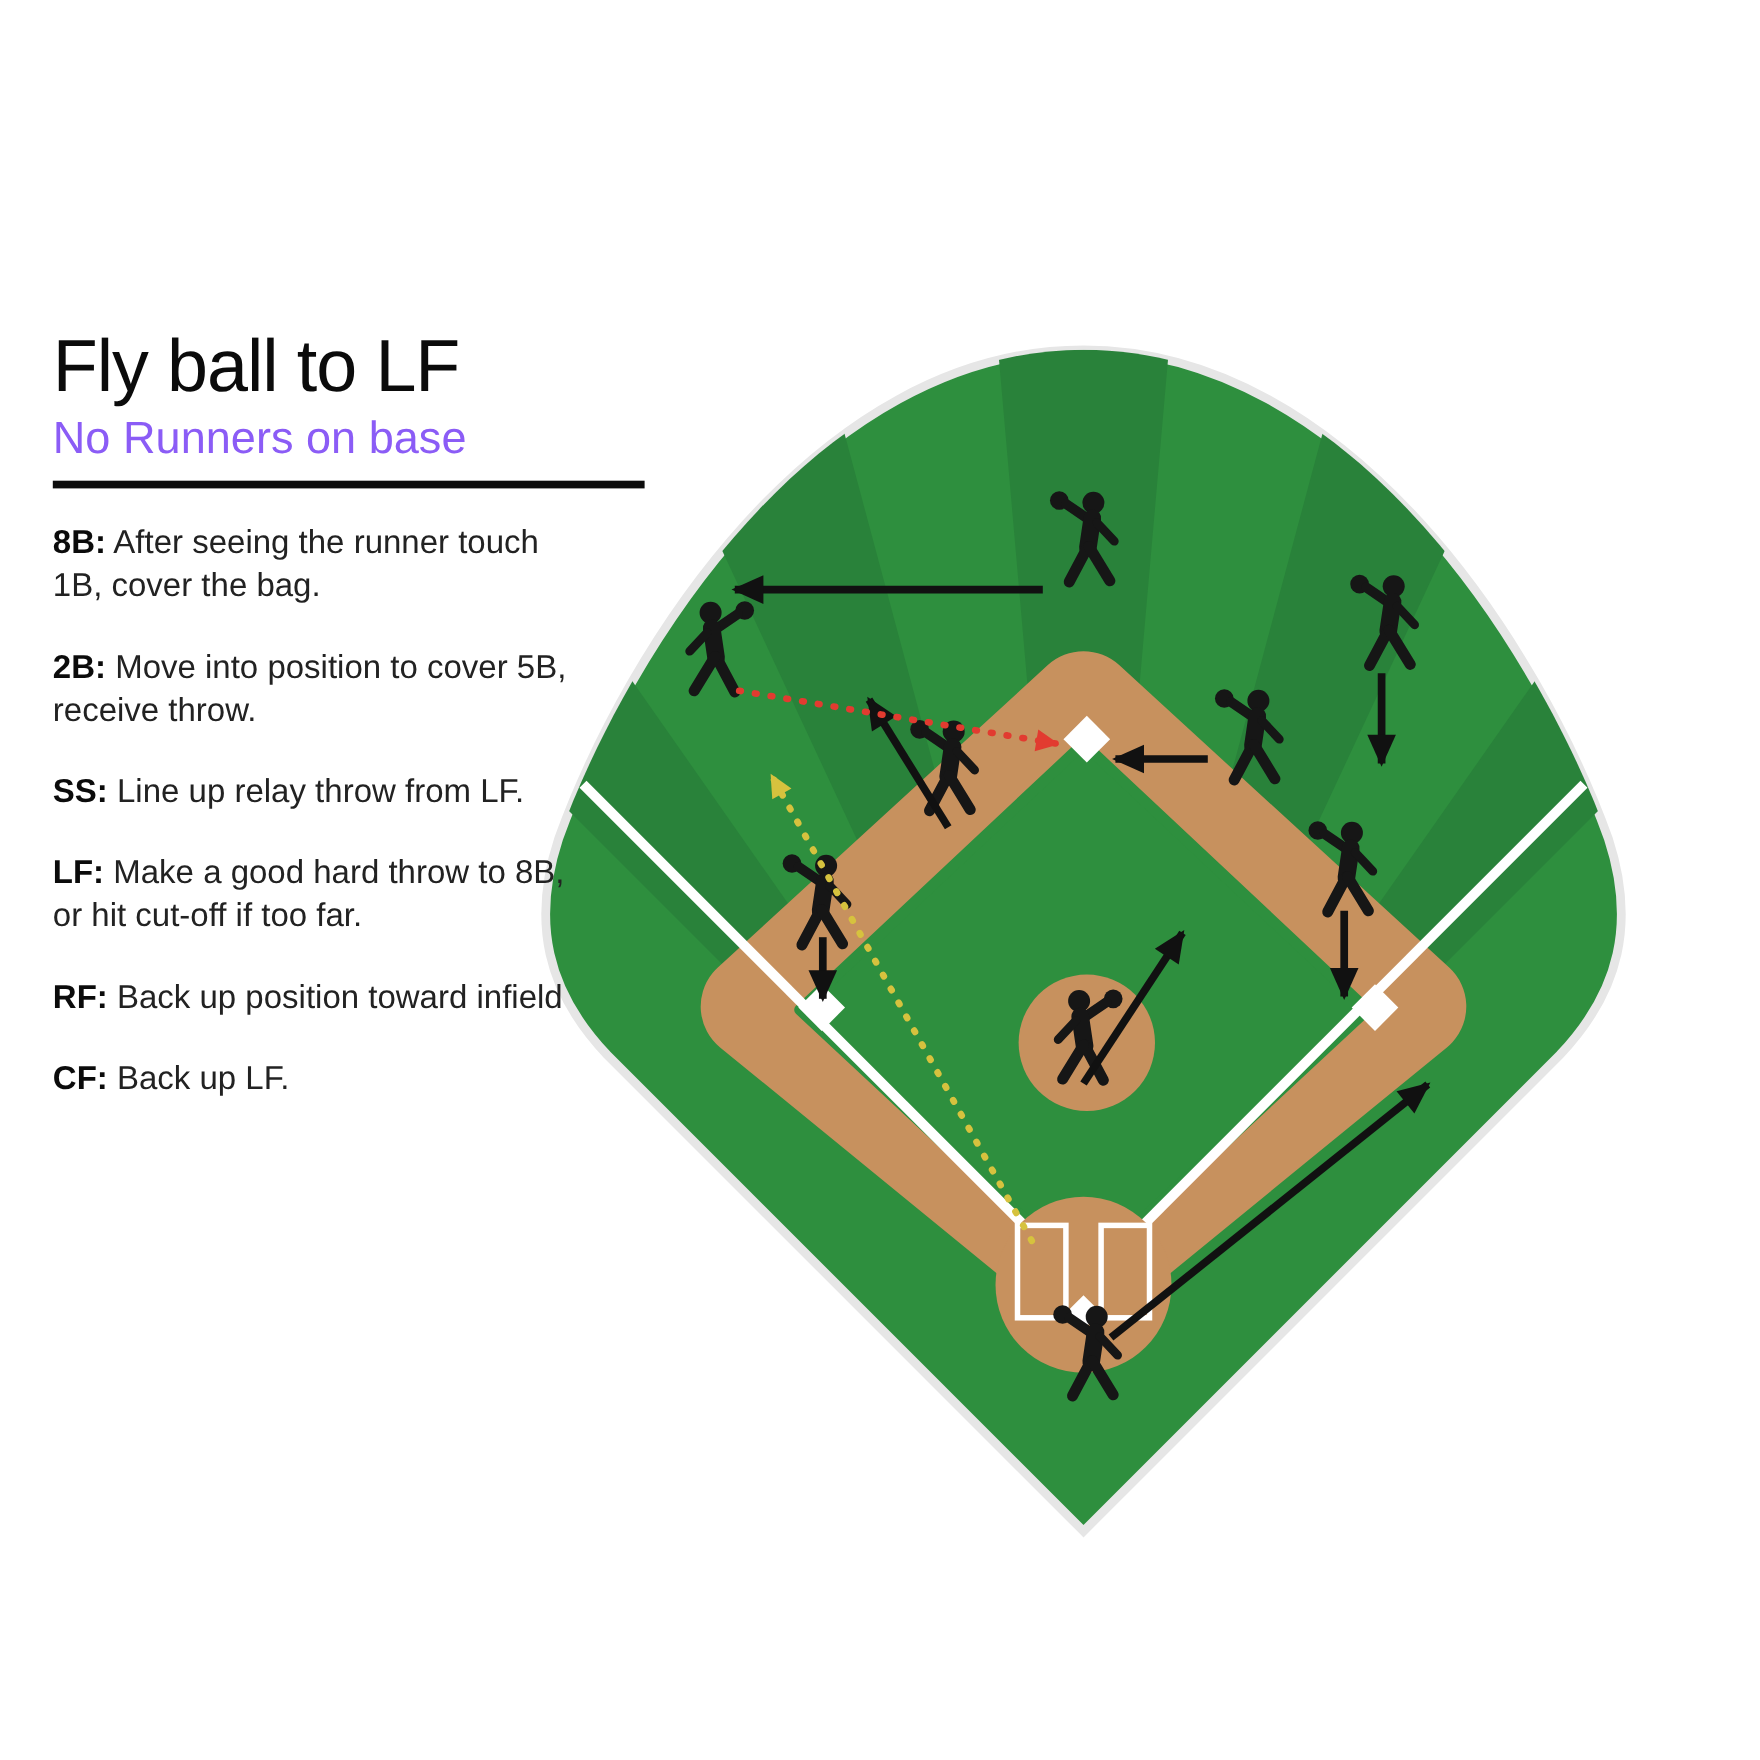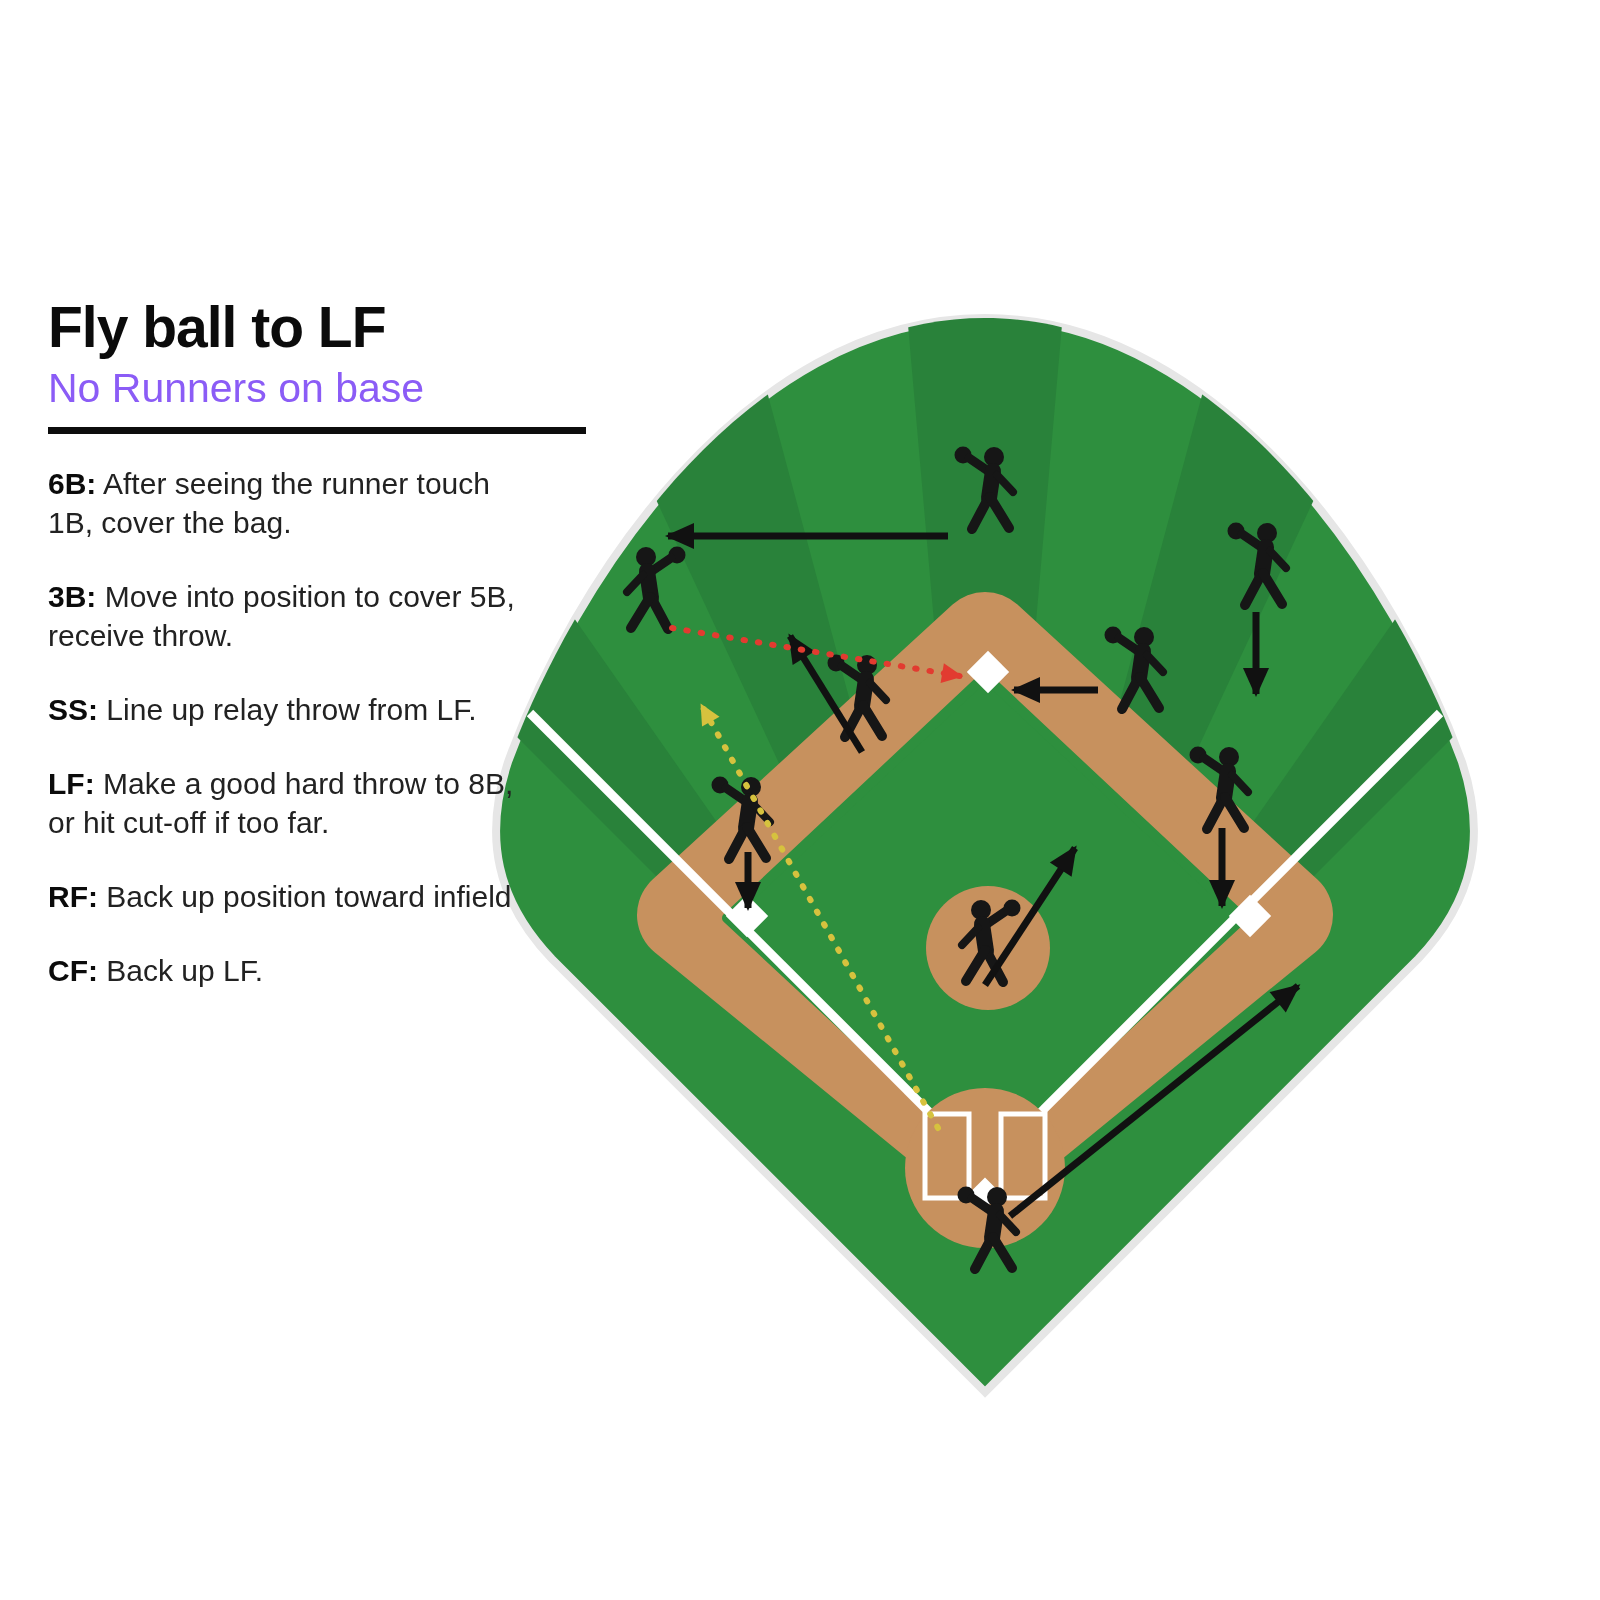"Fly ball to LF" .title { font-size: 57px -> 67px; font-weight: 700 -> 400 }
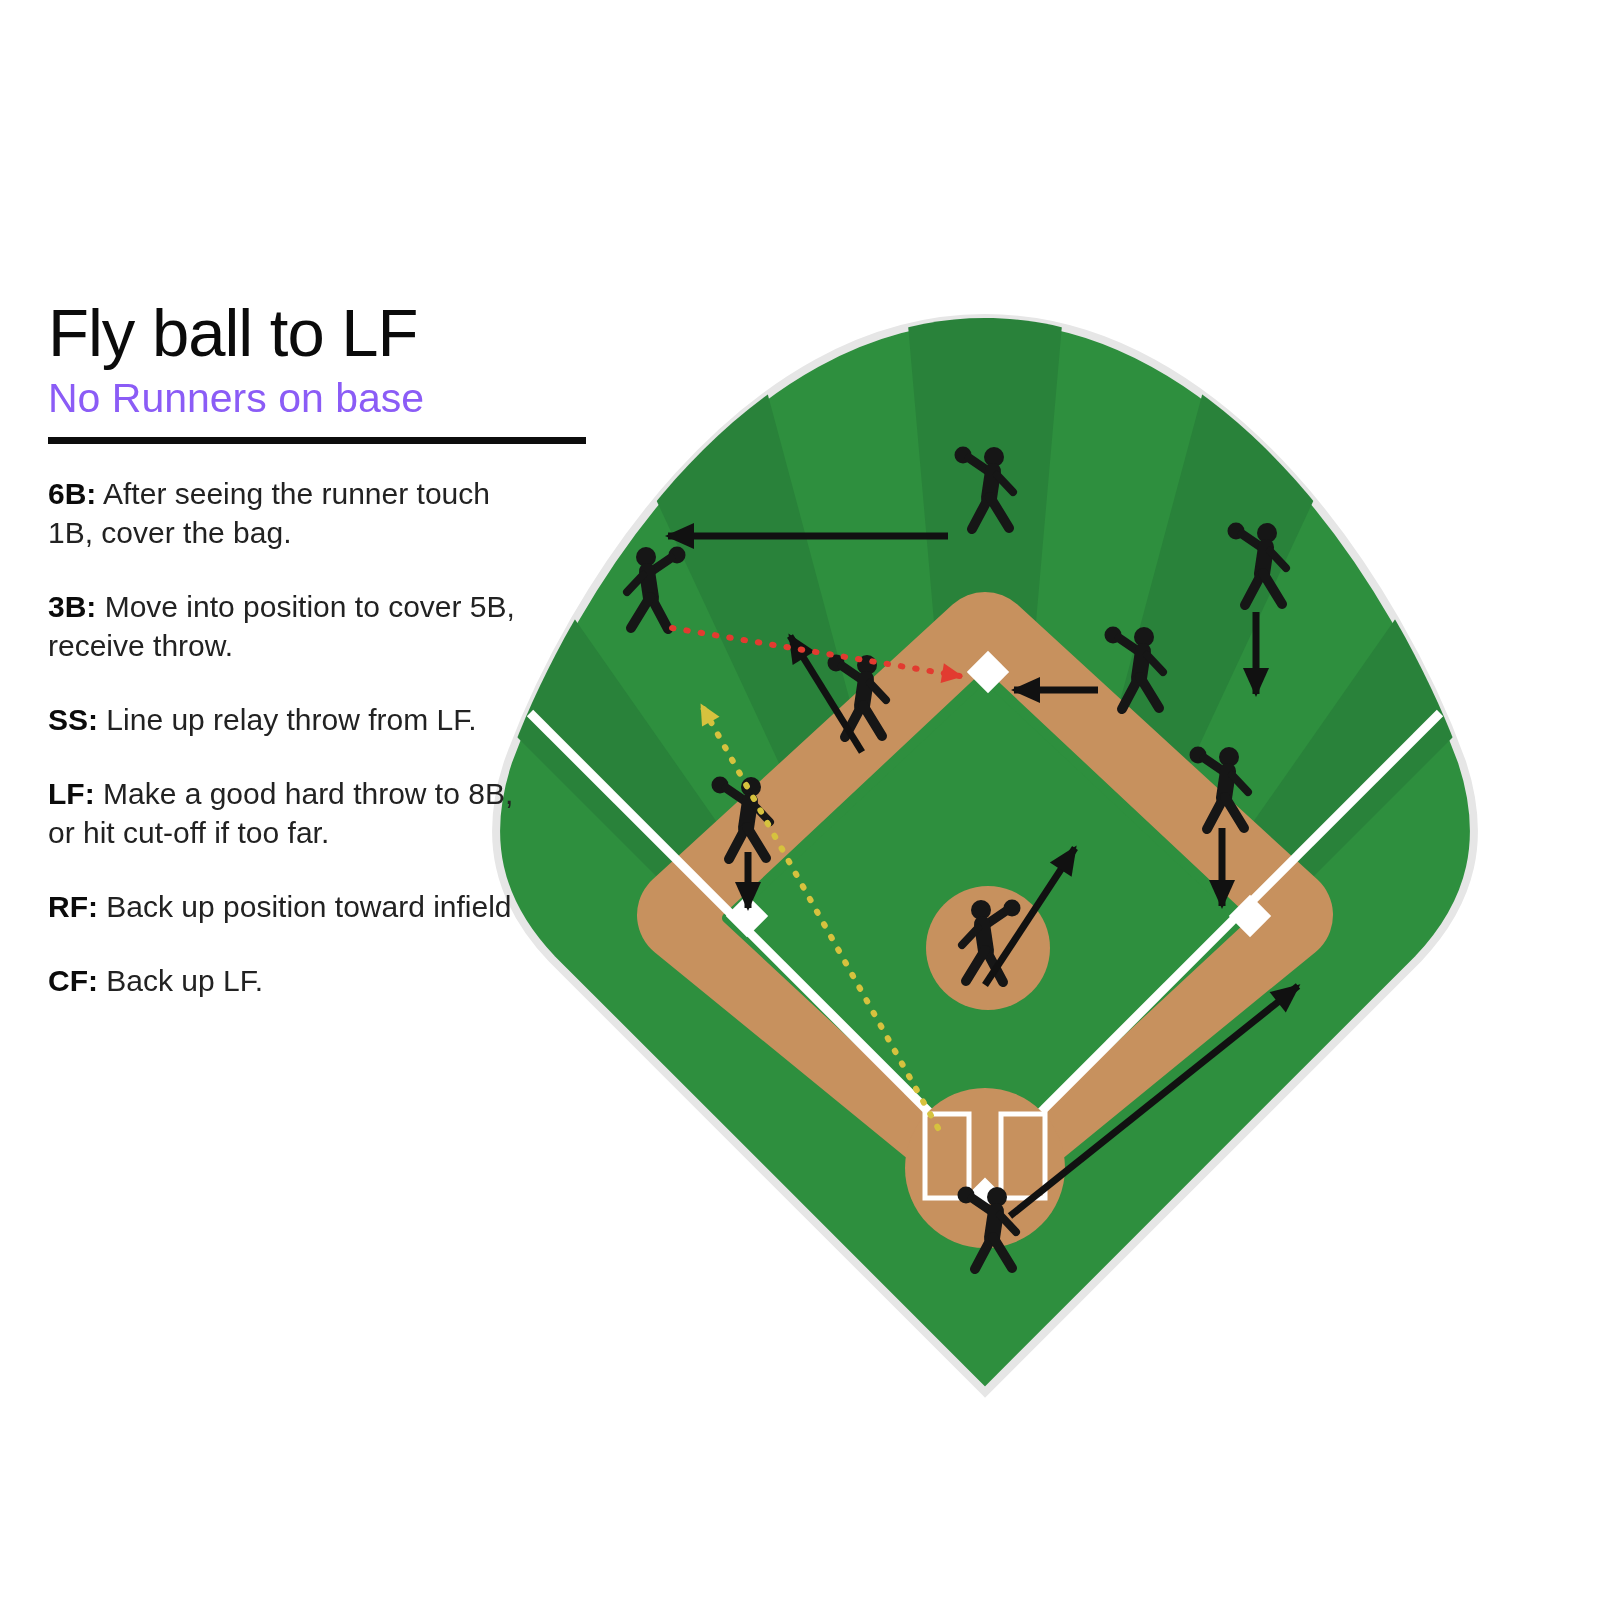"6B:" b { text: 6B -> 8B }
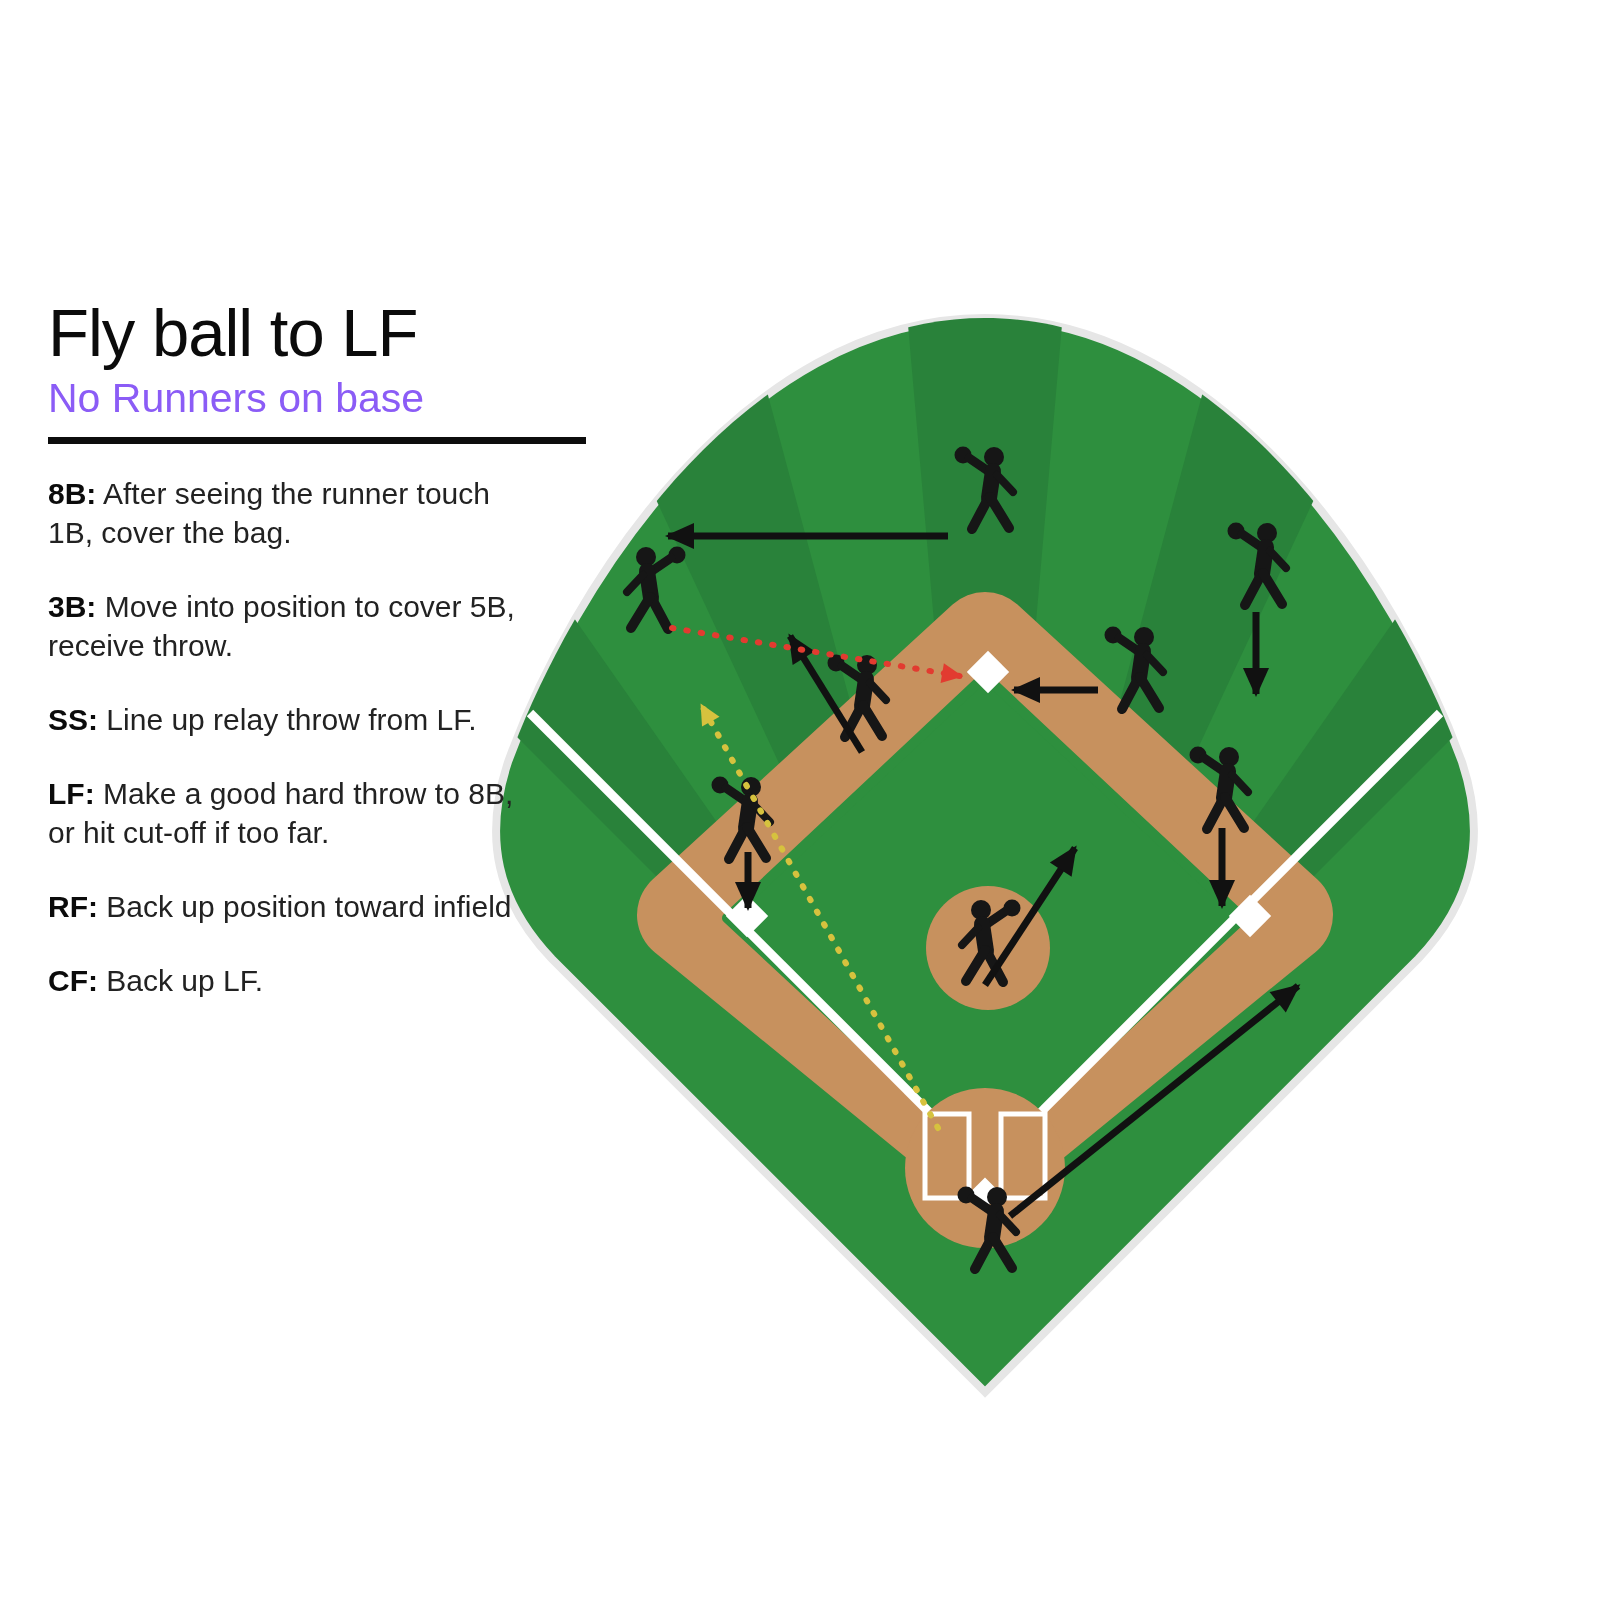"3B:" b { text: 3B -> 2B }
